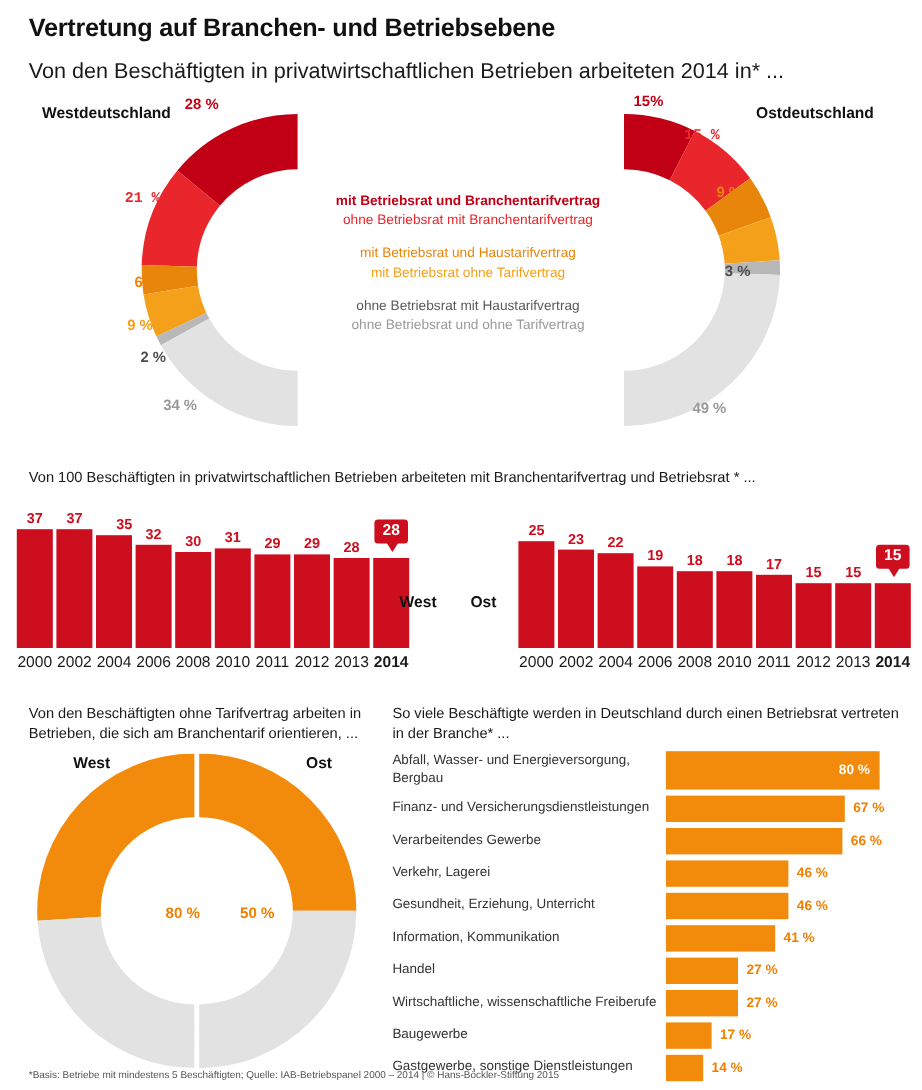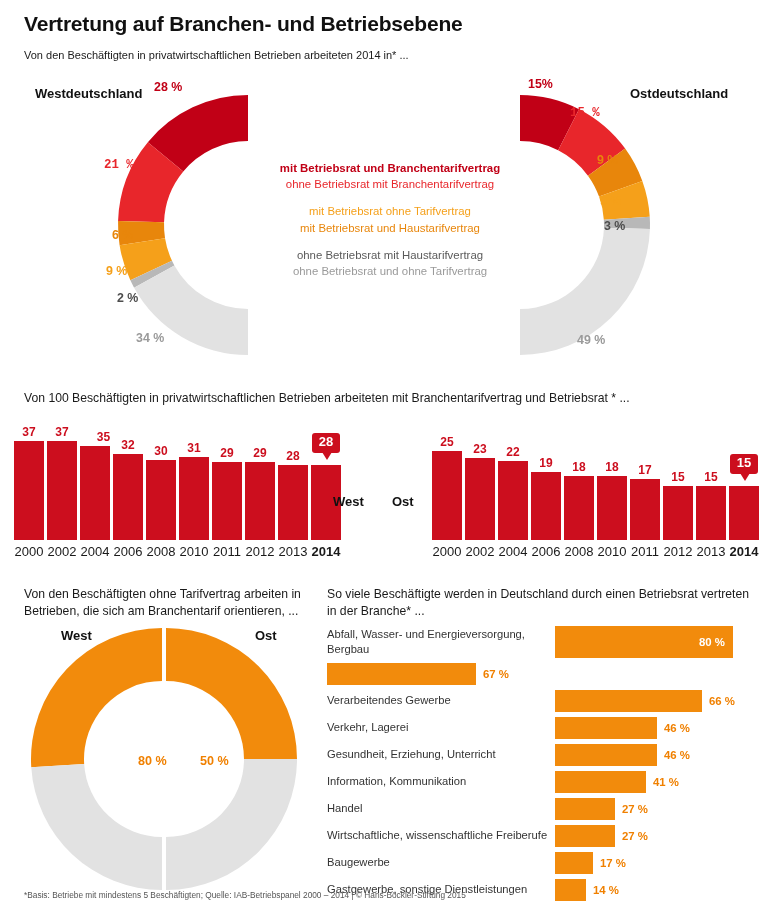"Von den Beschäftigten in" .sub-1 { font-size: 11px -> 18px }
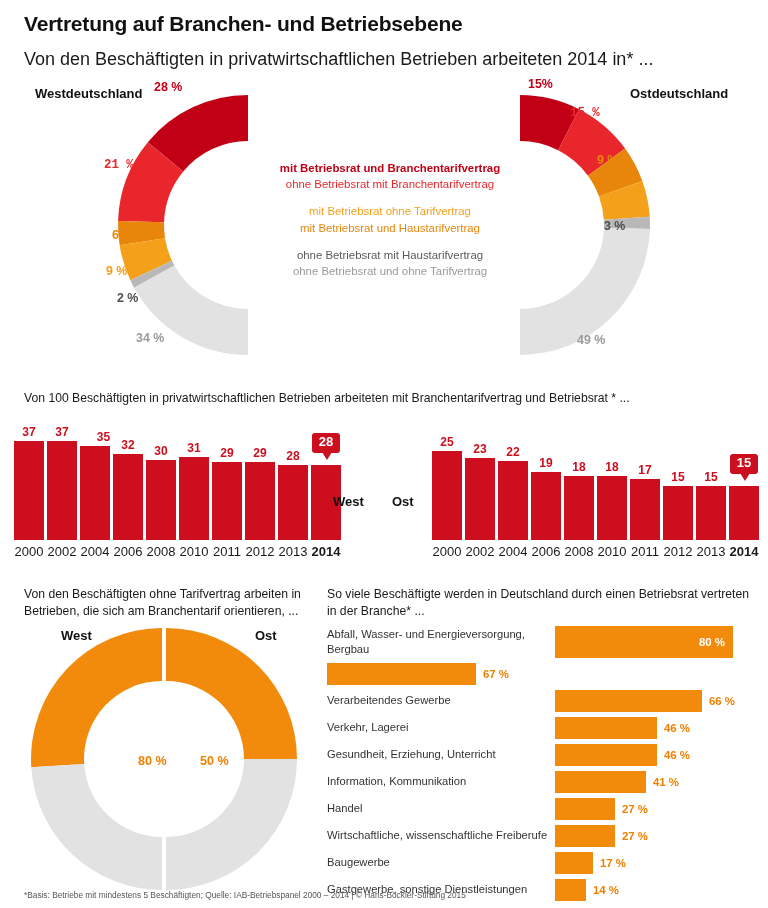"mit Betriebsrat ohne Tarifvertrag" span.lg { order: before "mit Betriebsrat und Haustarifvertrag" -> after "mit Betriebsrat und Haustarifvertrag" }
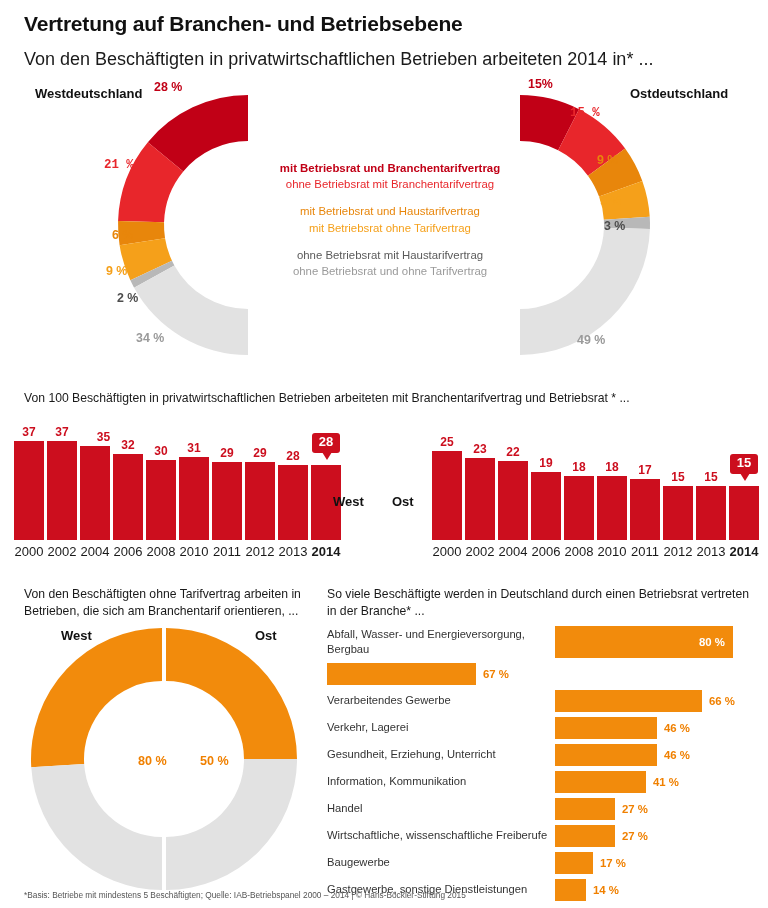"Finanz- und" div.hlabel { html: none -> <div>Finanz- und Versicherungsdienstleistungen</div> }
